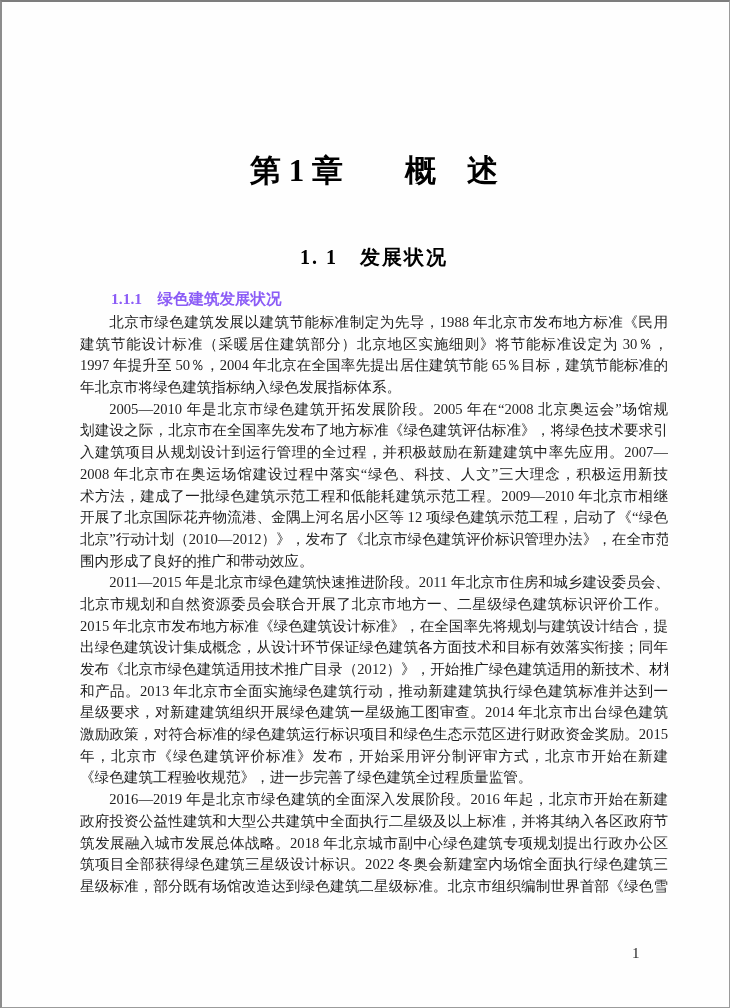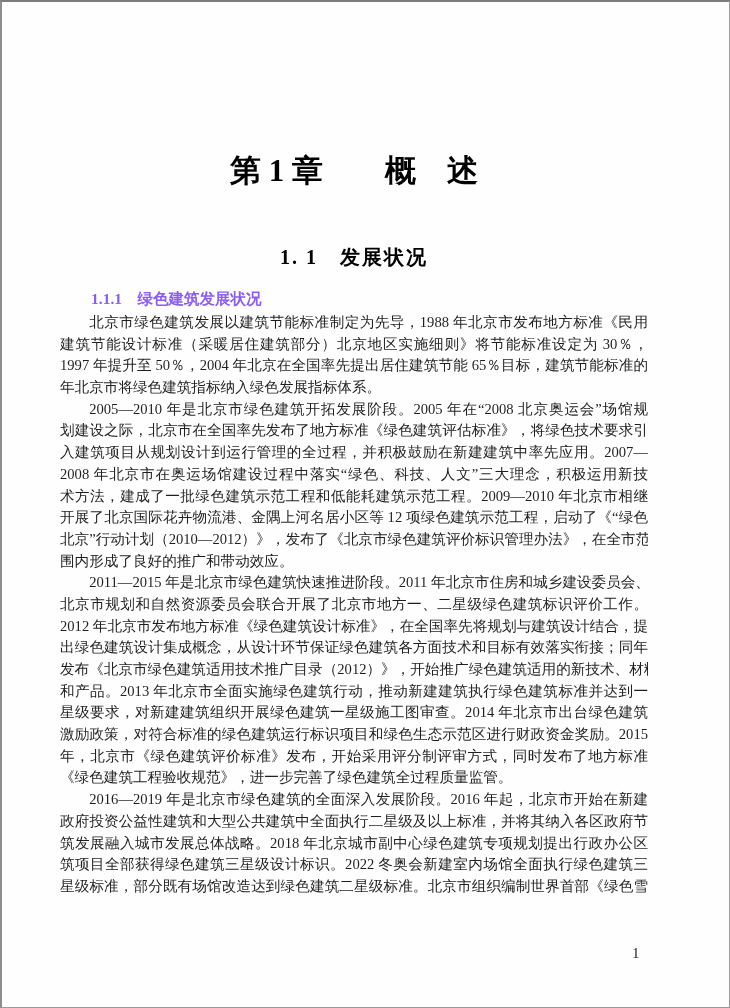"第 1 章 概 述" .content { left: 58px -> 78px }
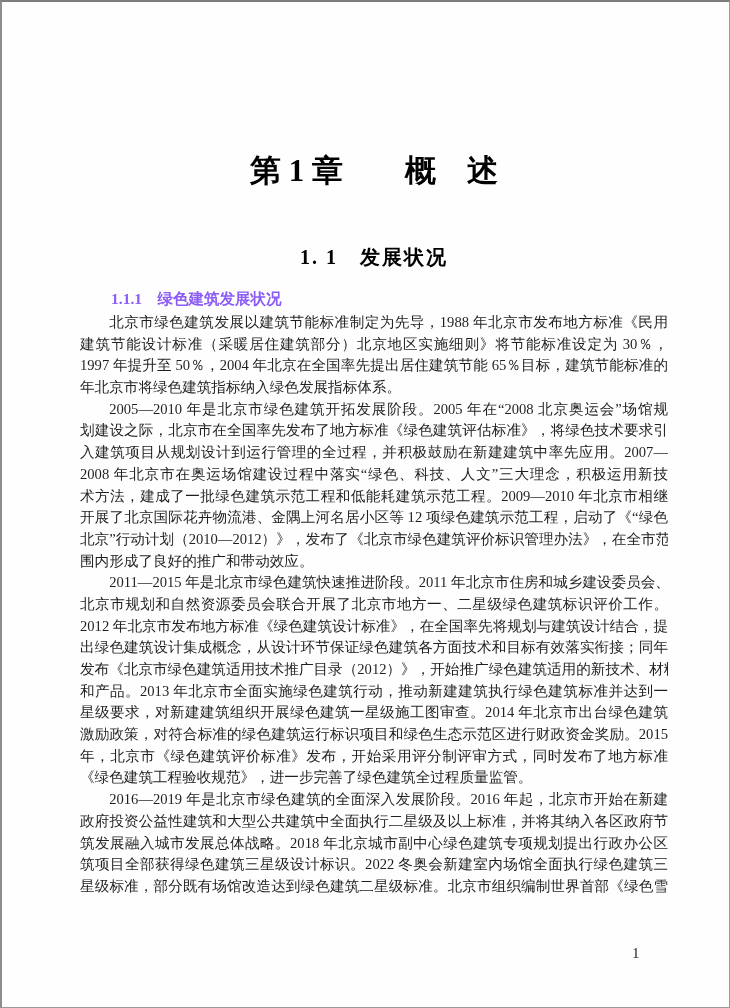"2012" div.line { text: 2012 -> 2015 }
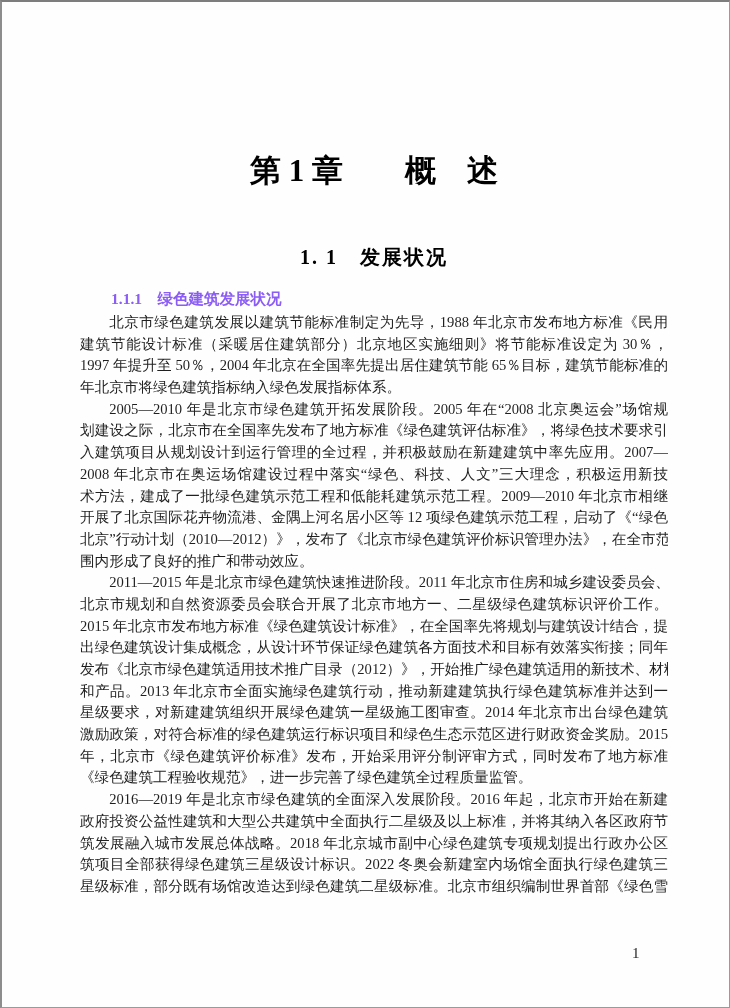"年，北京市《绿色建筑评价标准》发布，开始采用评分制评审方式，同时发布了地方标准" div.line { text: 同时发布了地方标准 -> 北京市开始在新建 }
